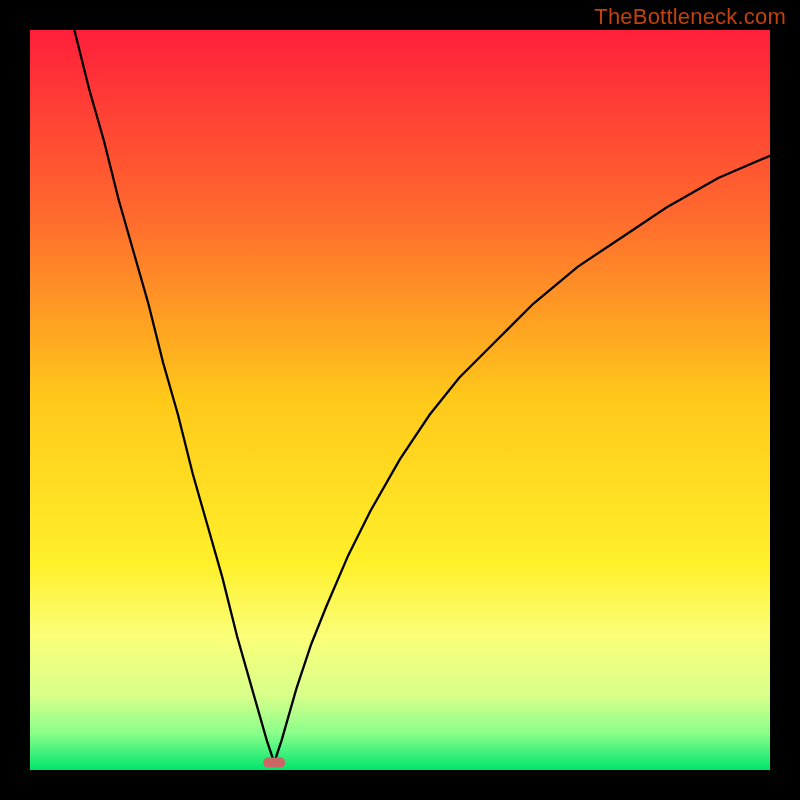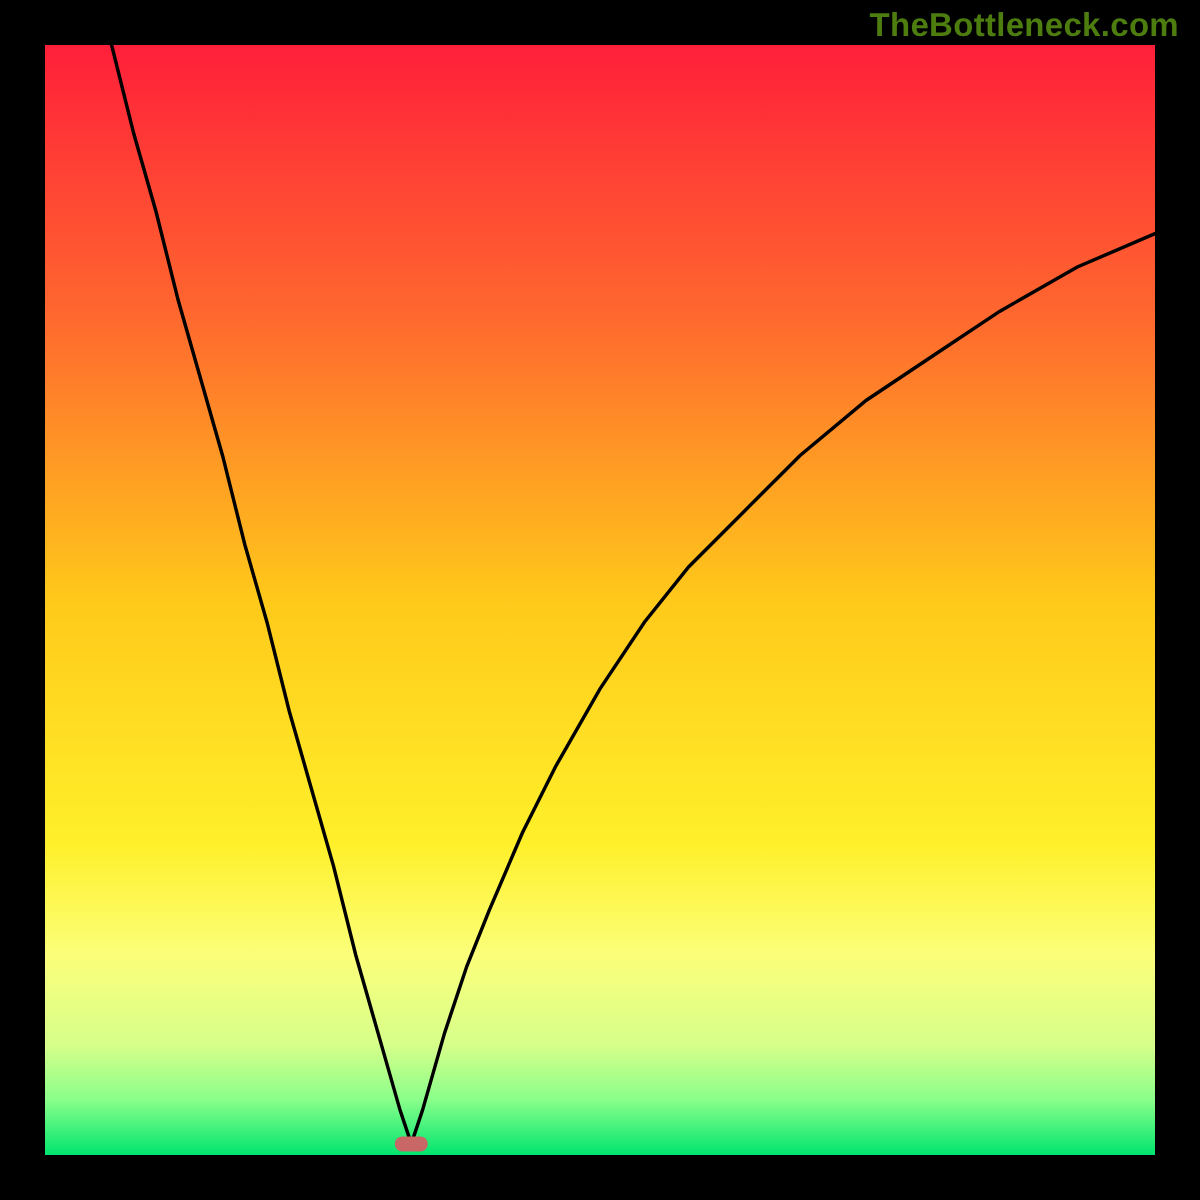"TheBottleneck.com" .watermark { color: #4d7c0f -> #c2410c; font-weight: 700 -> 400 }
